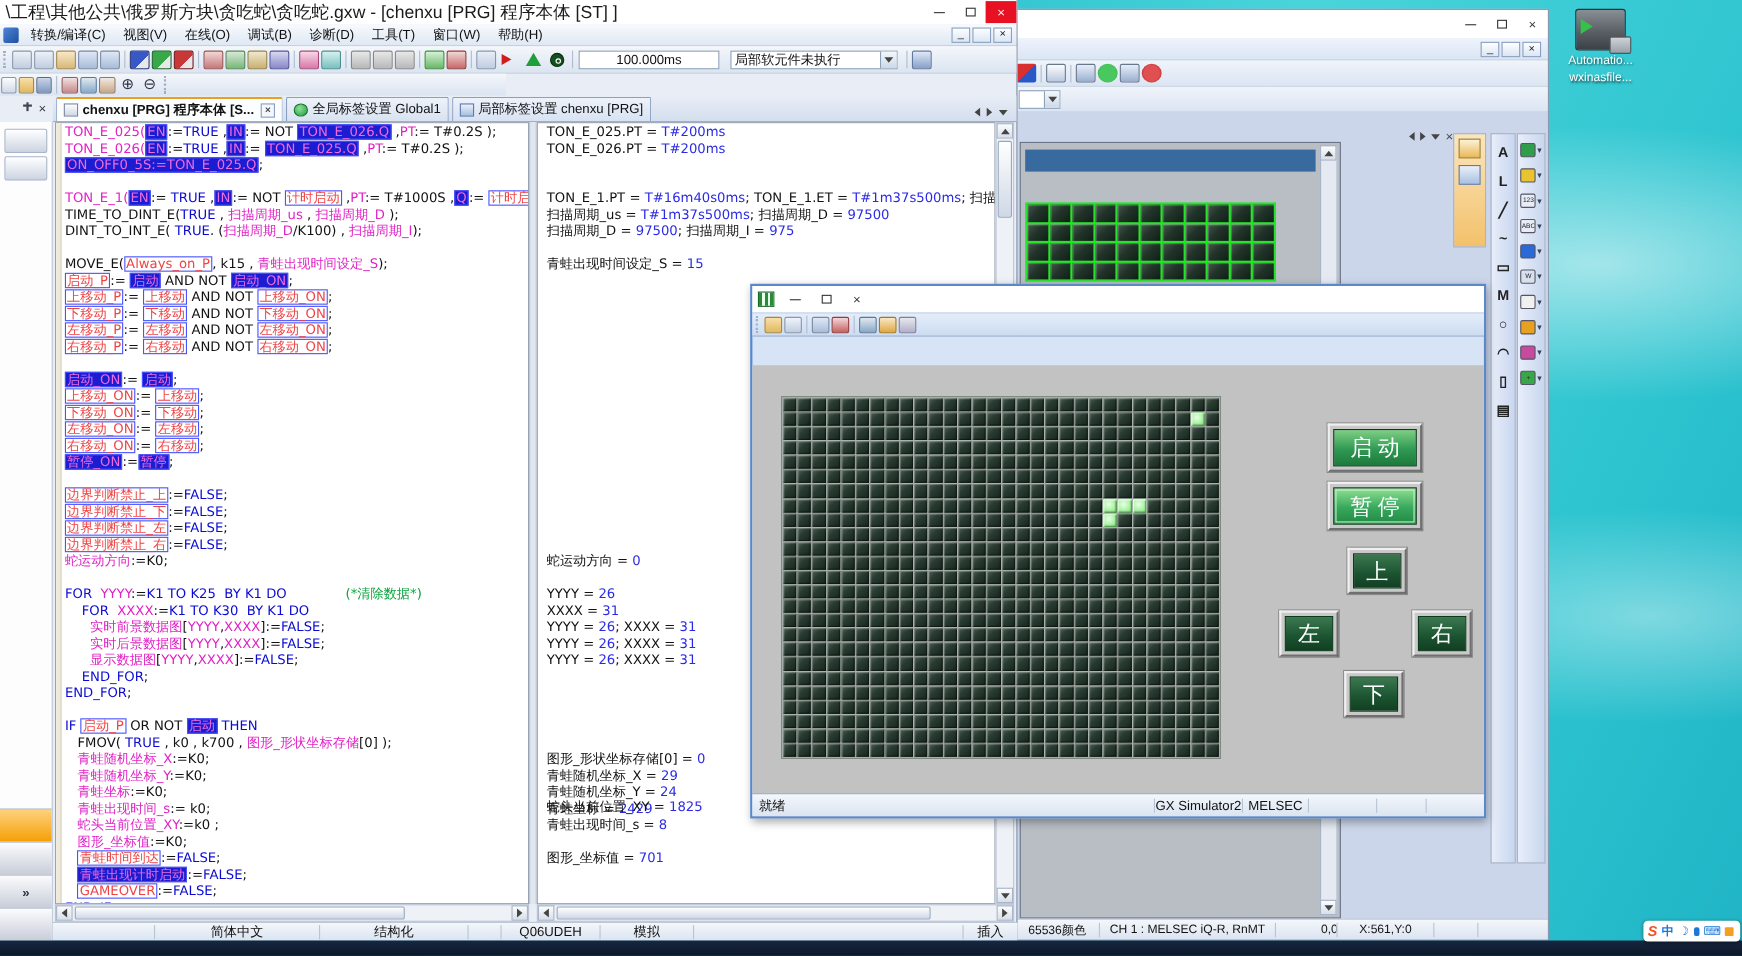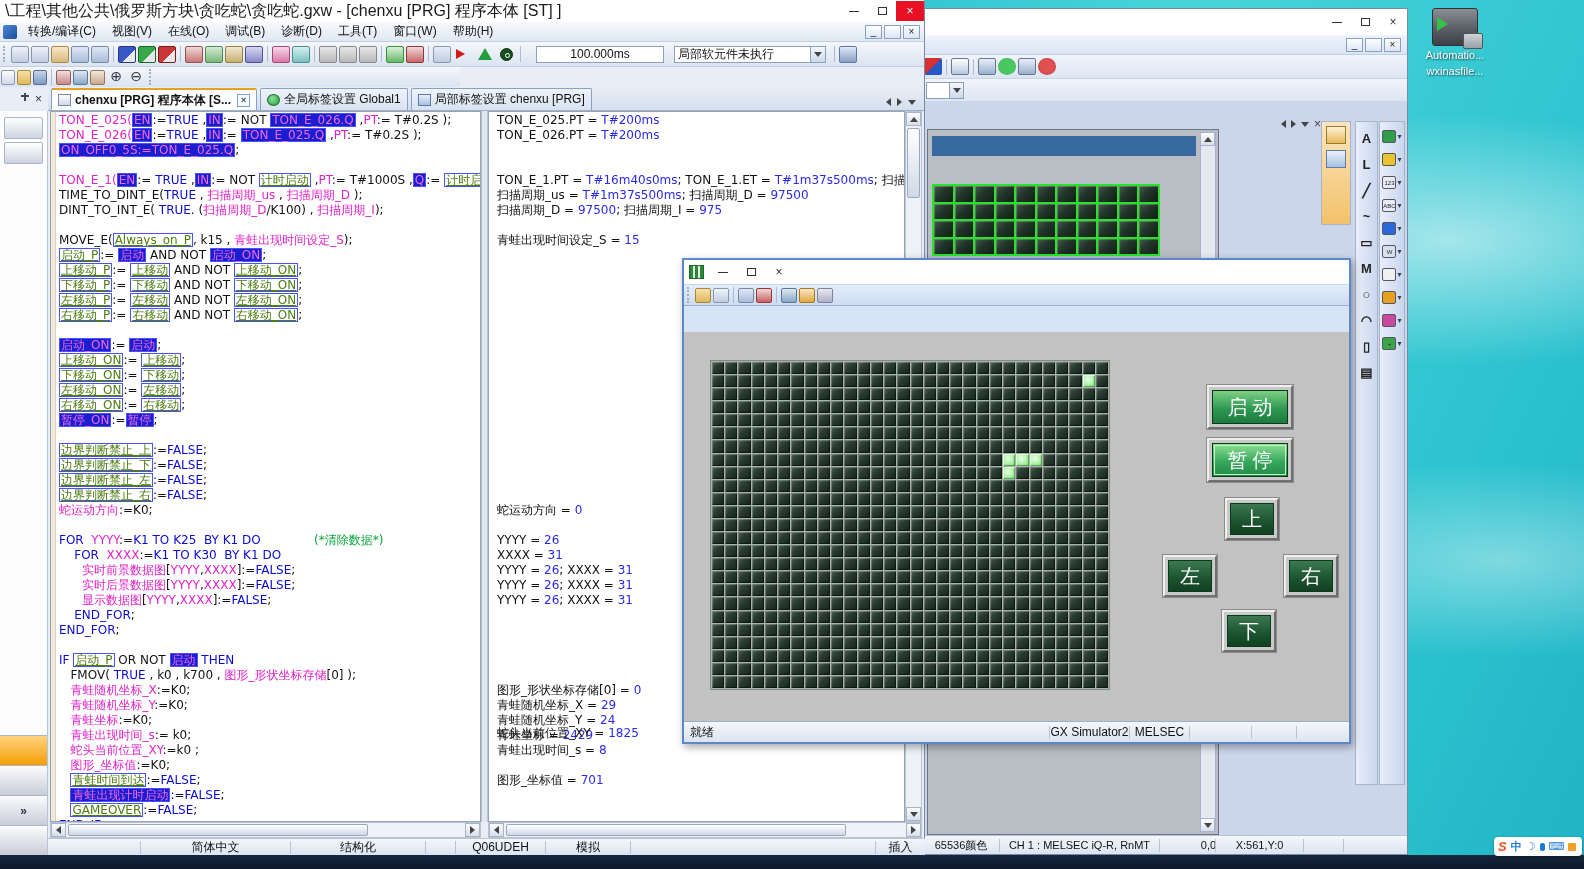"100.000ms" #scan-box { margin-left: 12px -> 2px }
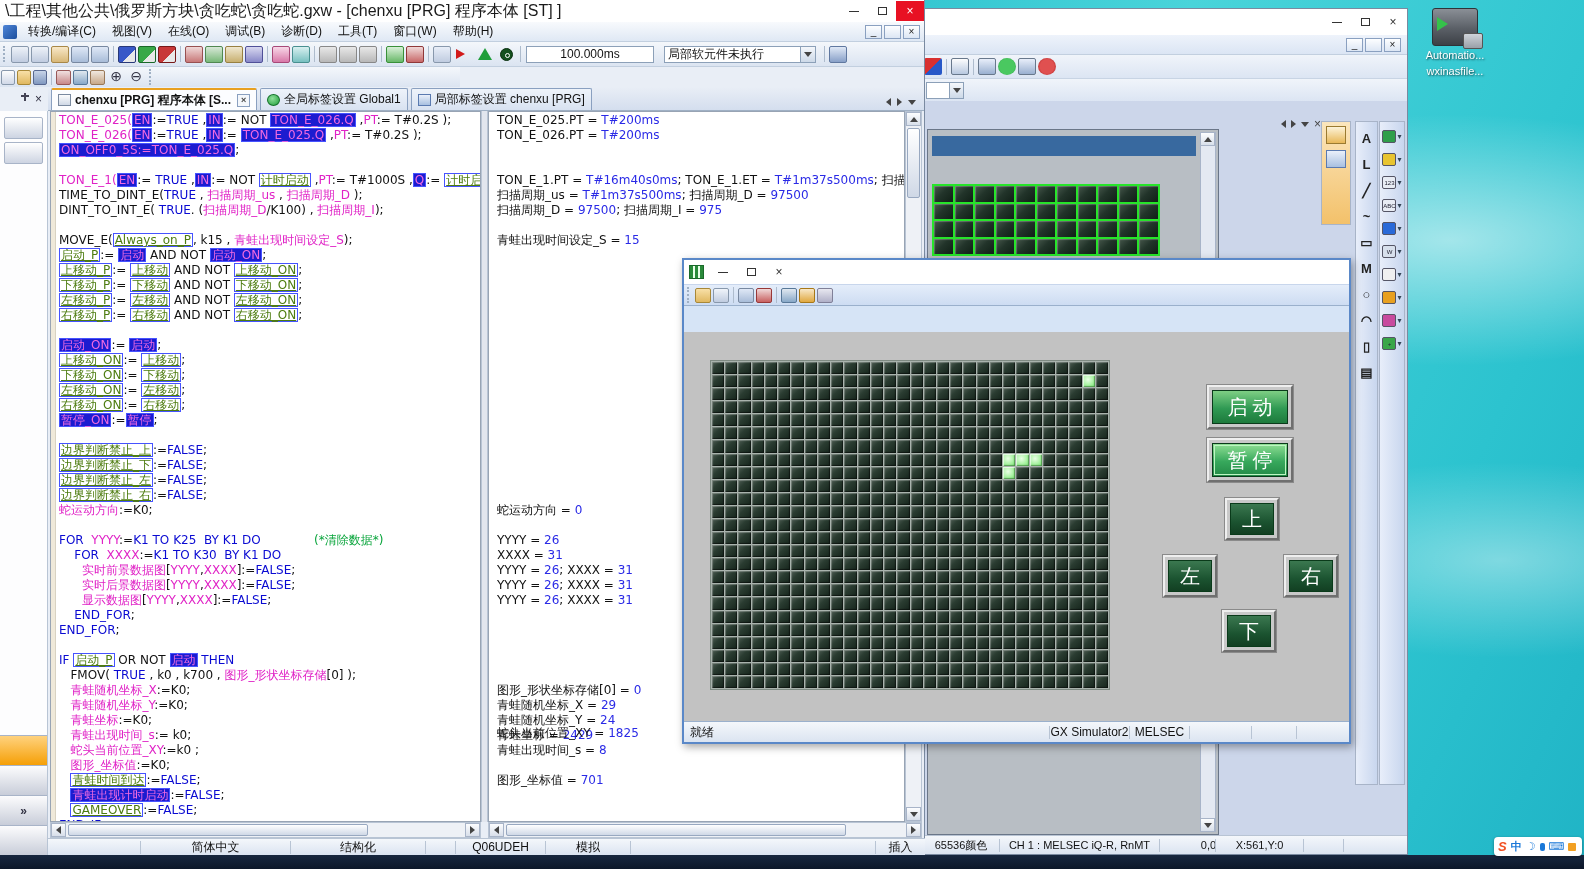"计时启动" .s-b { color: #4d7c0f -> #ef4444; text-decoration: underline -> none }
